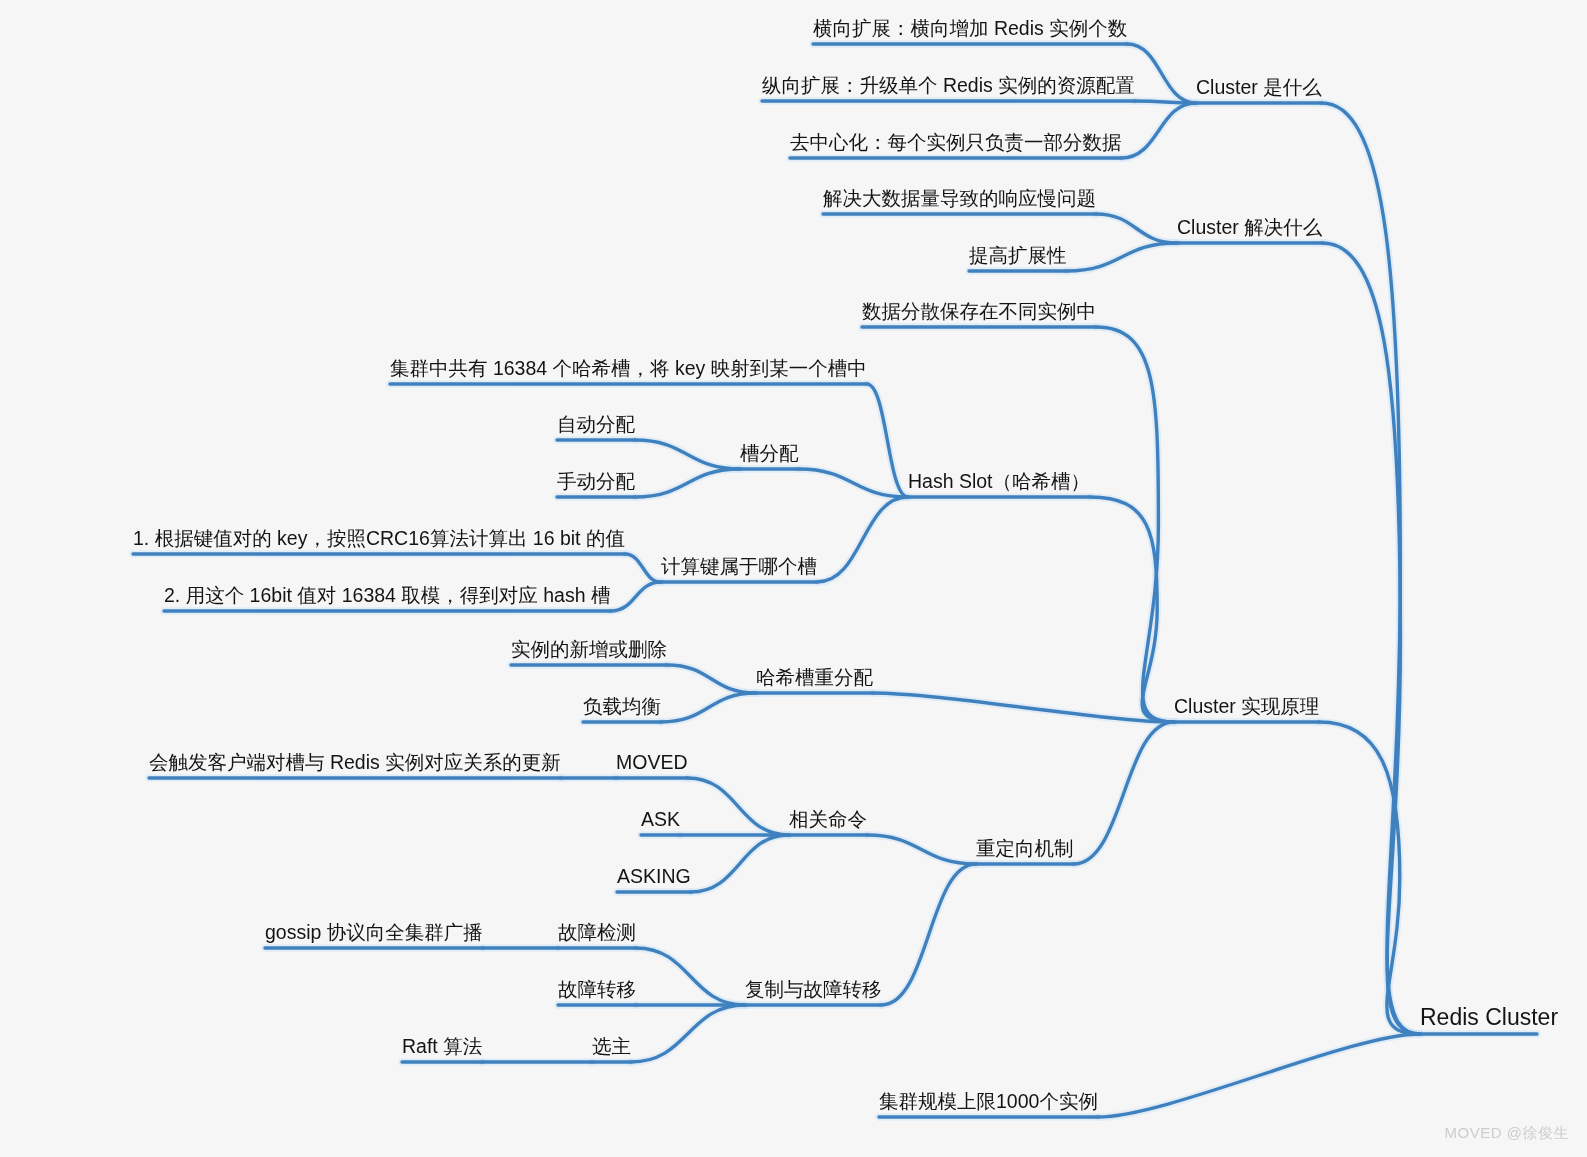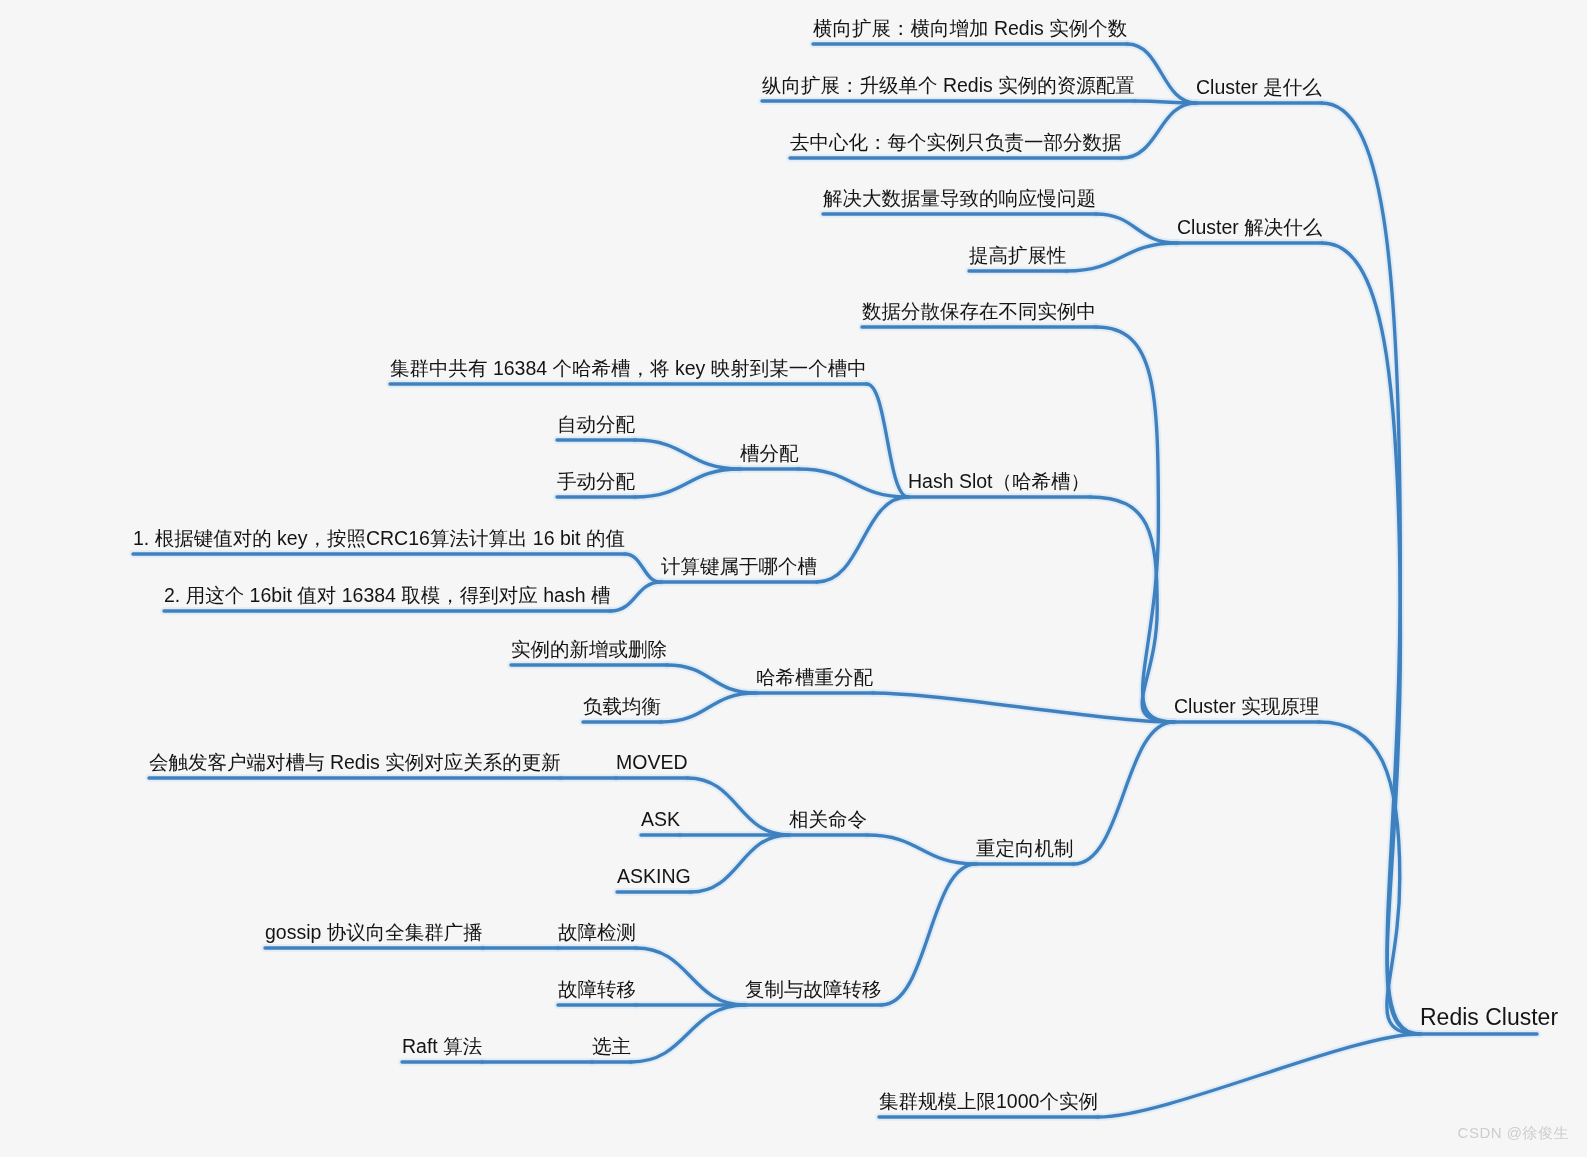"CSDN @徐俊生" div.watermark { text: CSDN -> MOVED }
